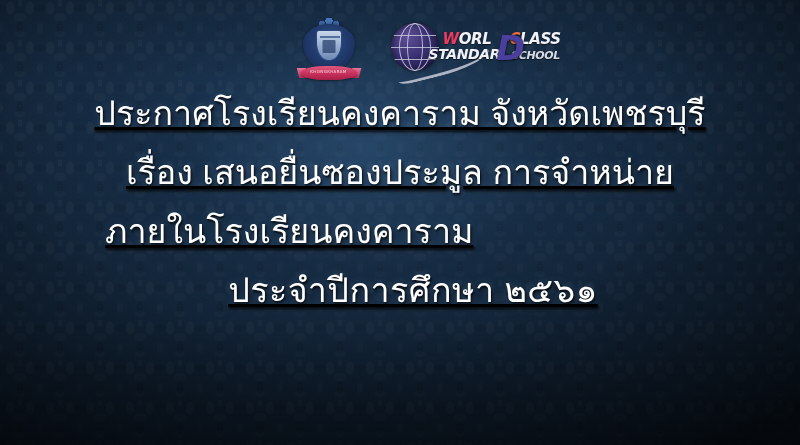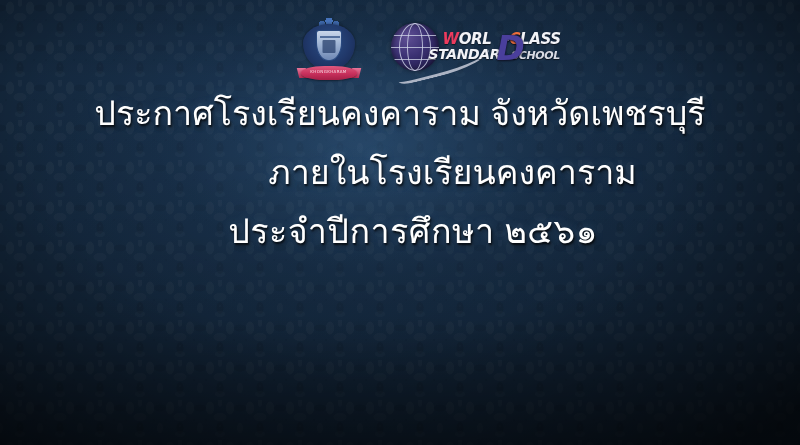"ประกาศโรงเรียนคงคาราม จังหวัดเพชรบุรี" .text-block { text-decoration: none -> underline }
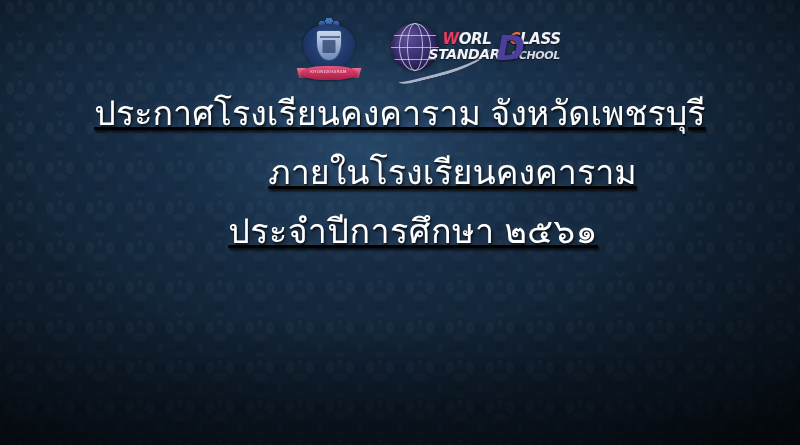"เรื่อง เสนอยื่นซองประมูล การจำหน่าย" div.hl { html: none -> <div>เรื่อง เสนอยื่นซองประมูล การจำหน่าย</div> }
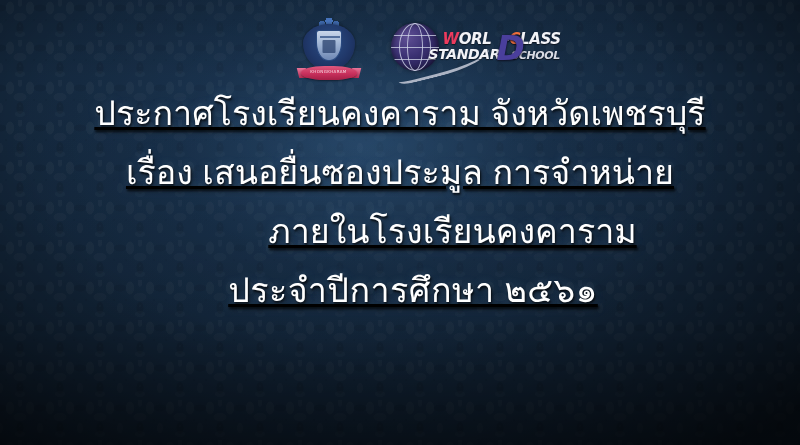"ภายในโรงเรียนคงคาราม" .hl.l4 { text-align: center -> left }
